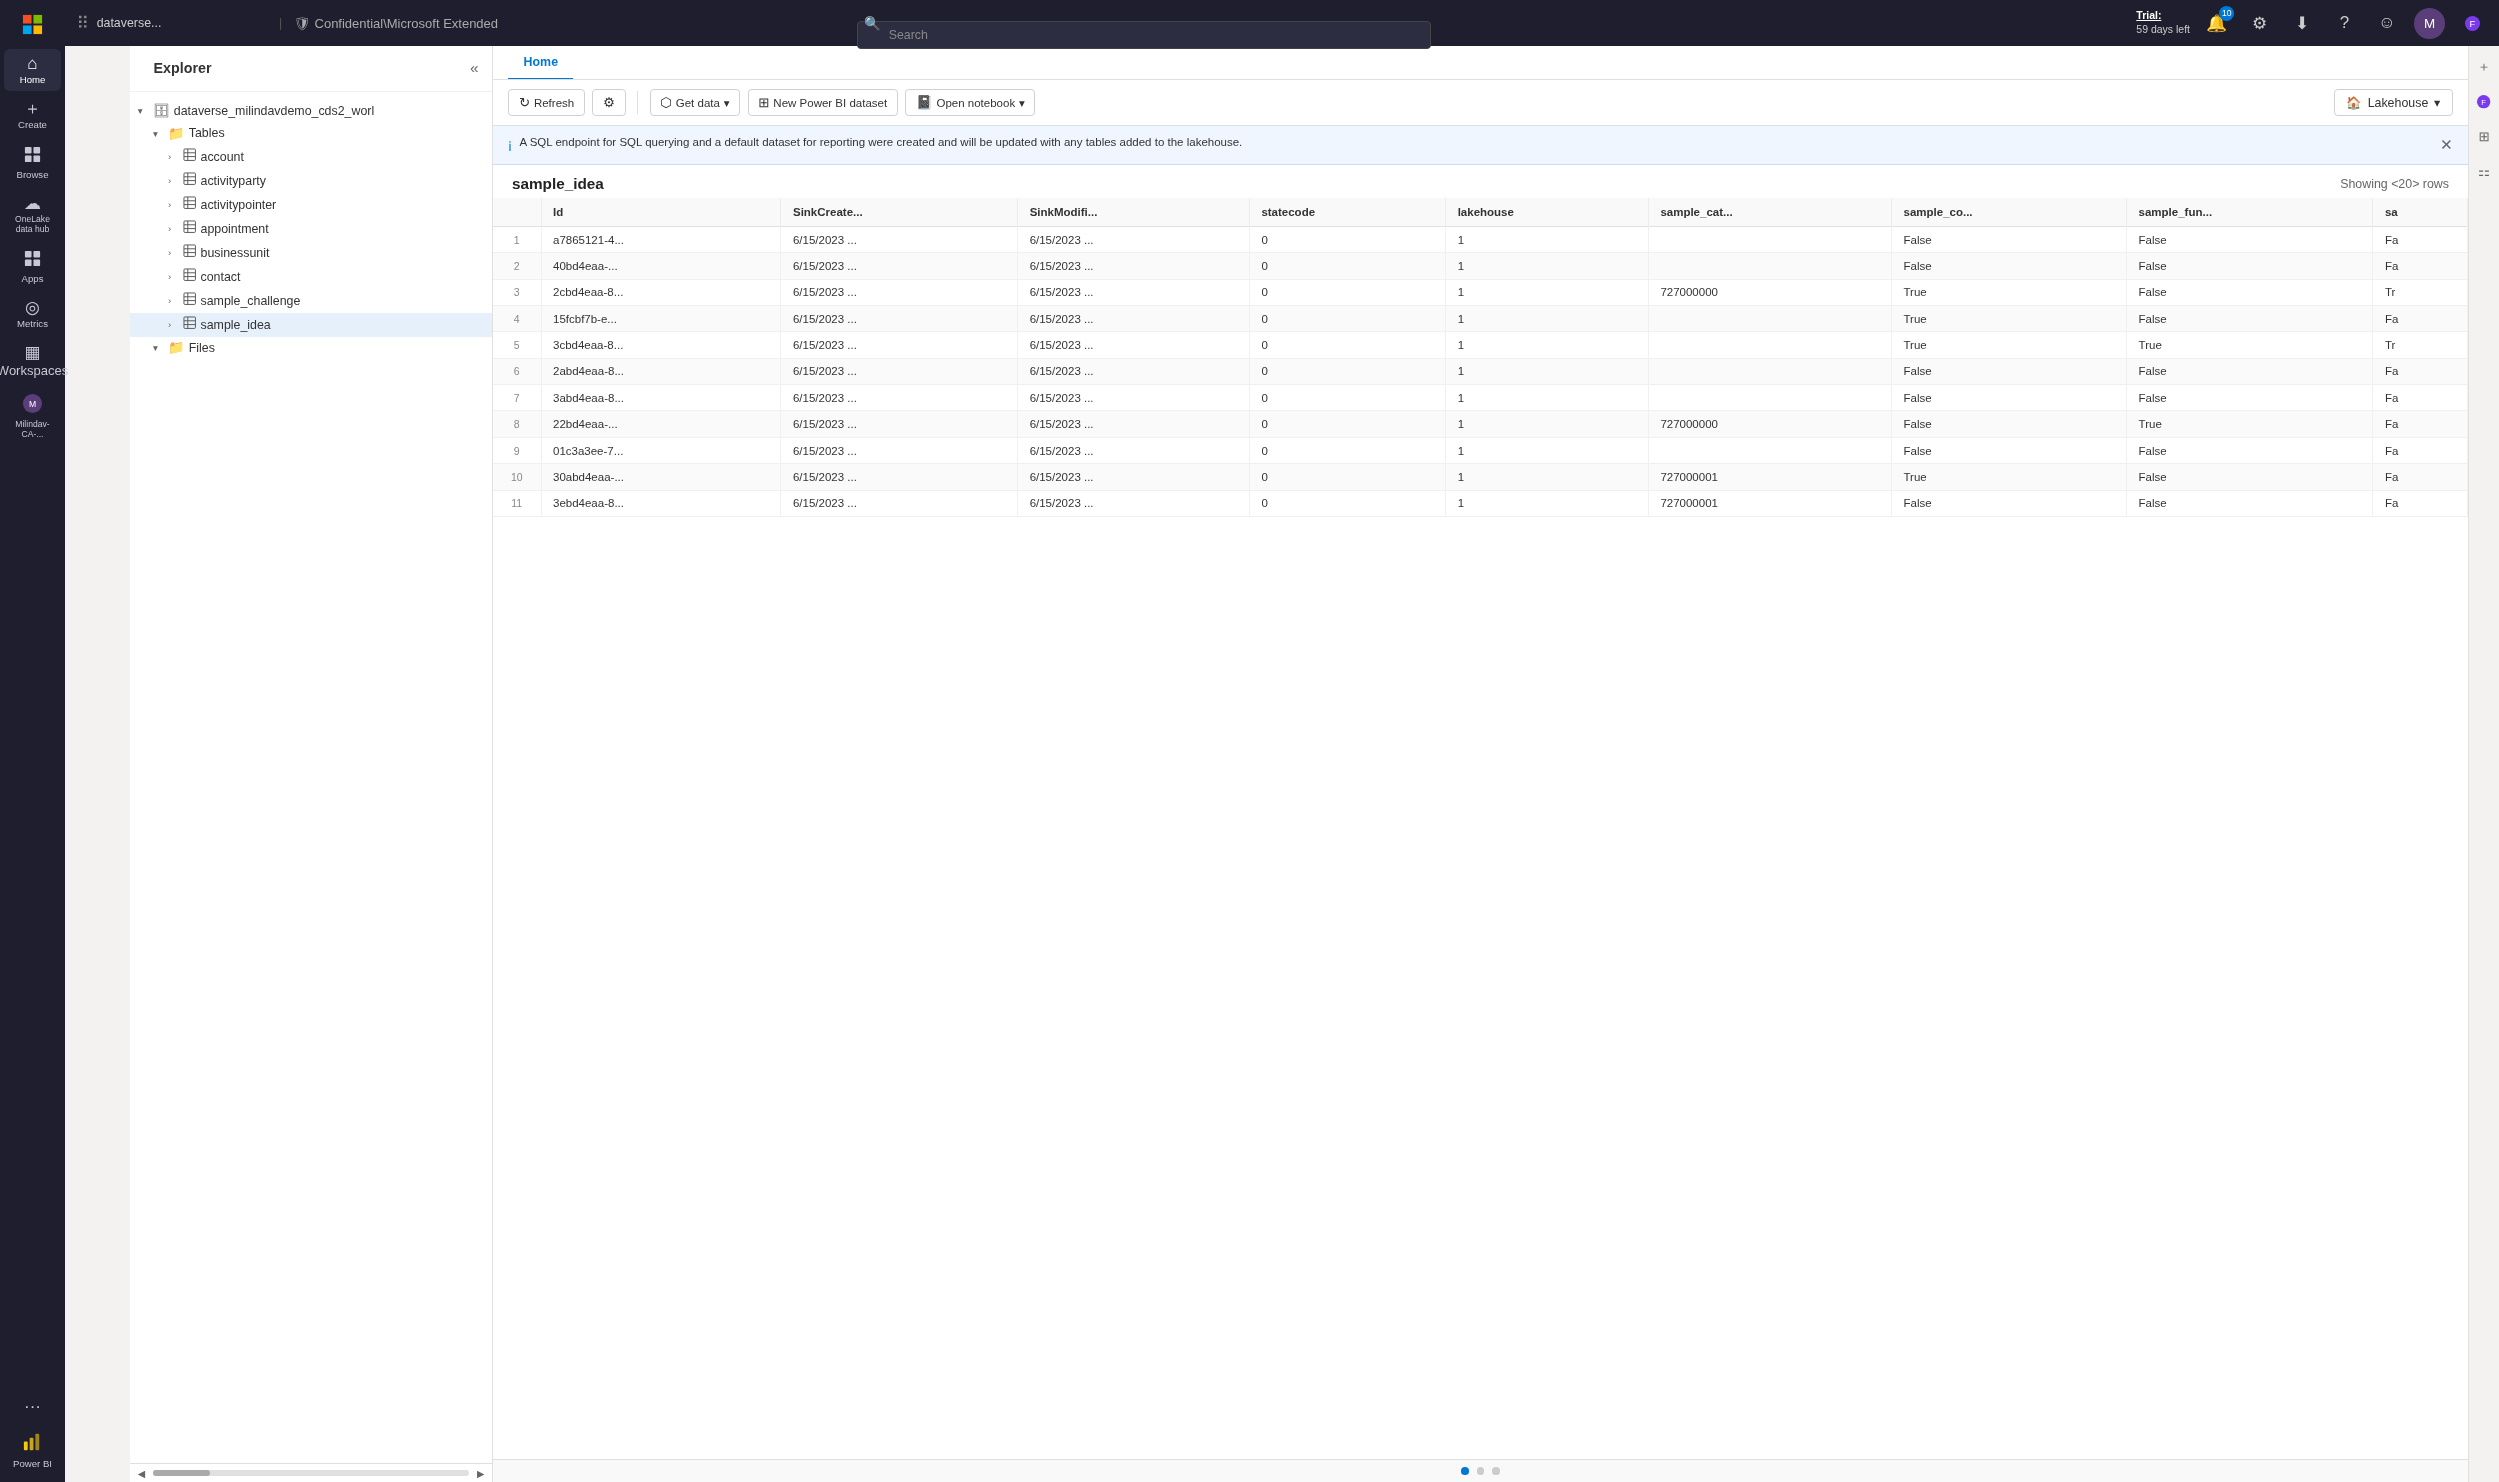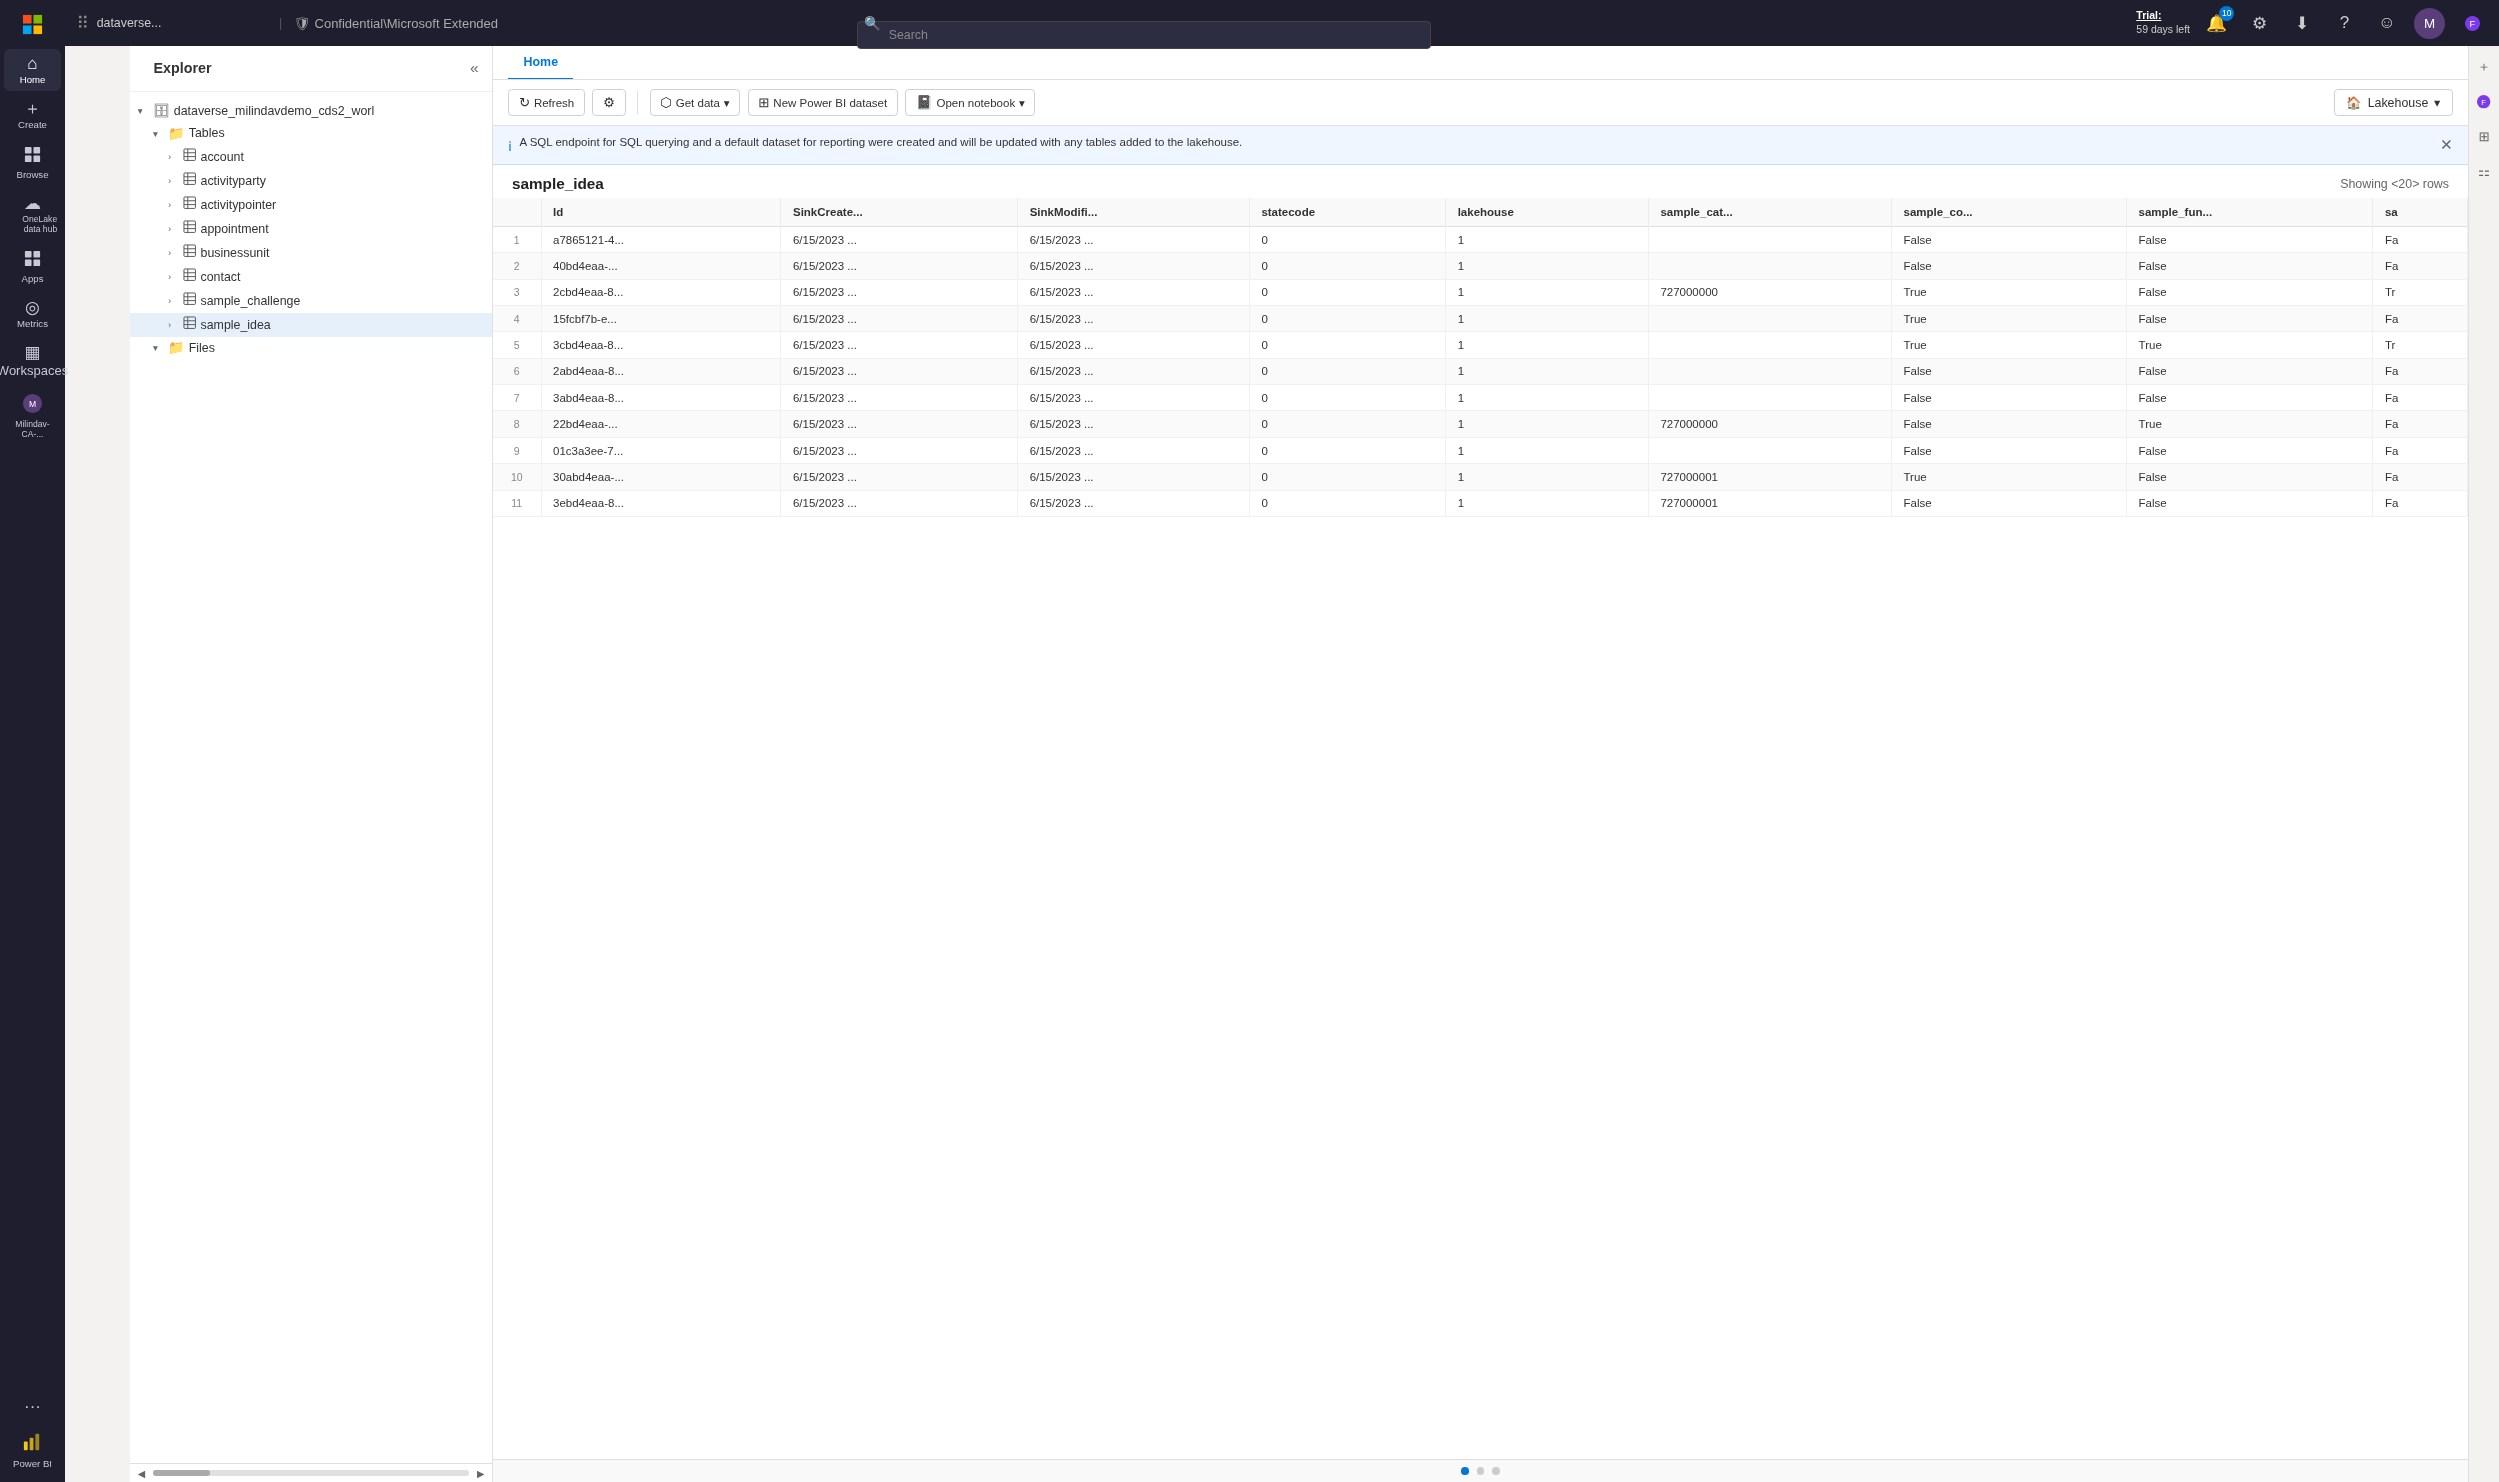"OneLake data hub" span { text-align: right -> none }
